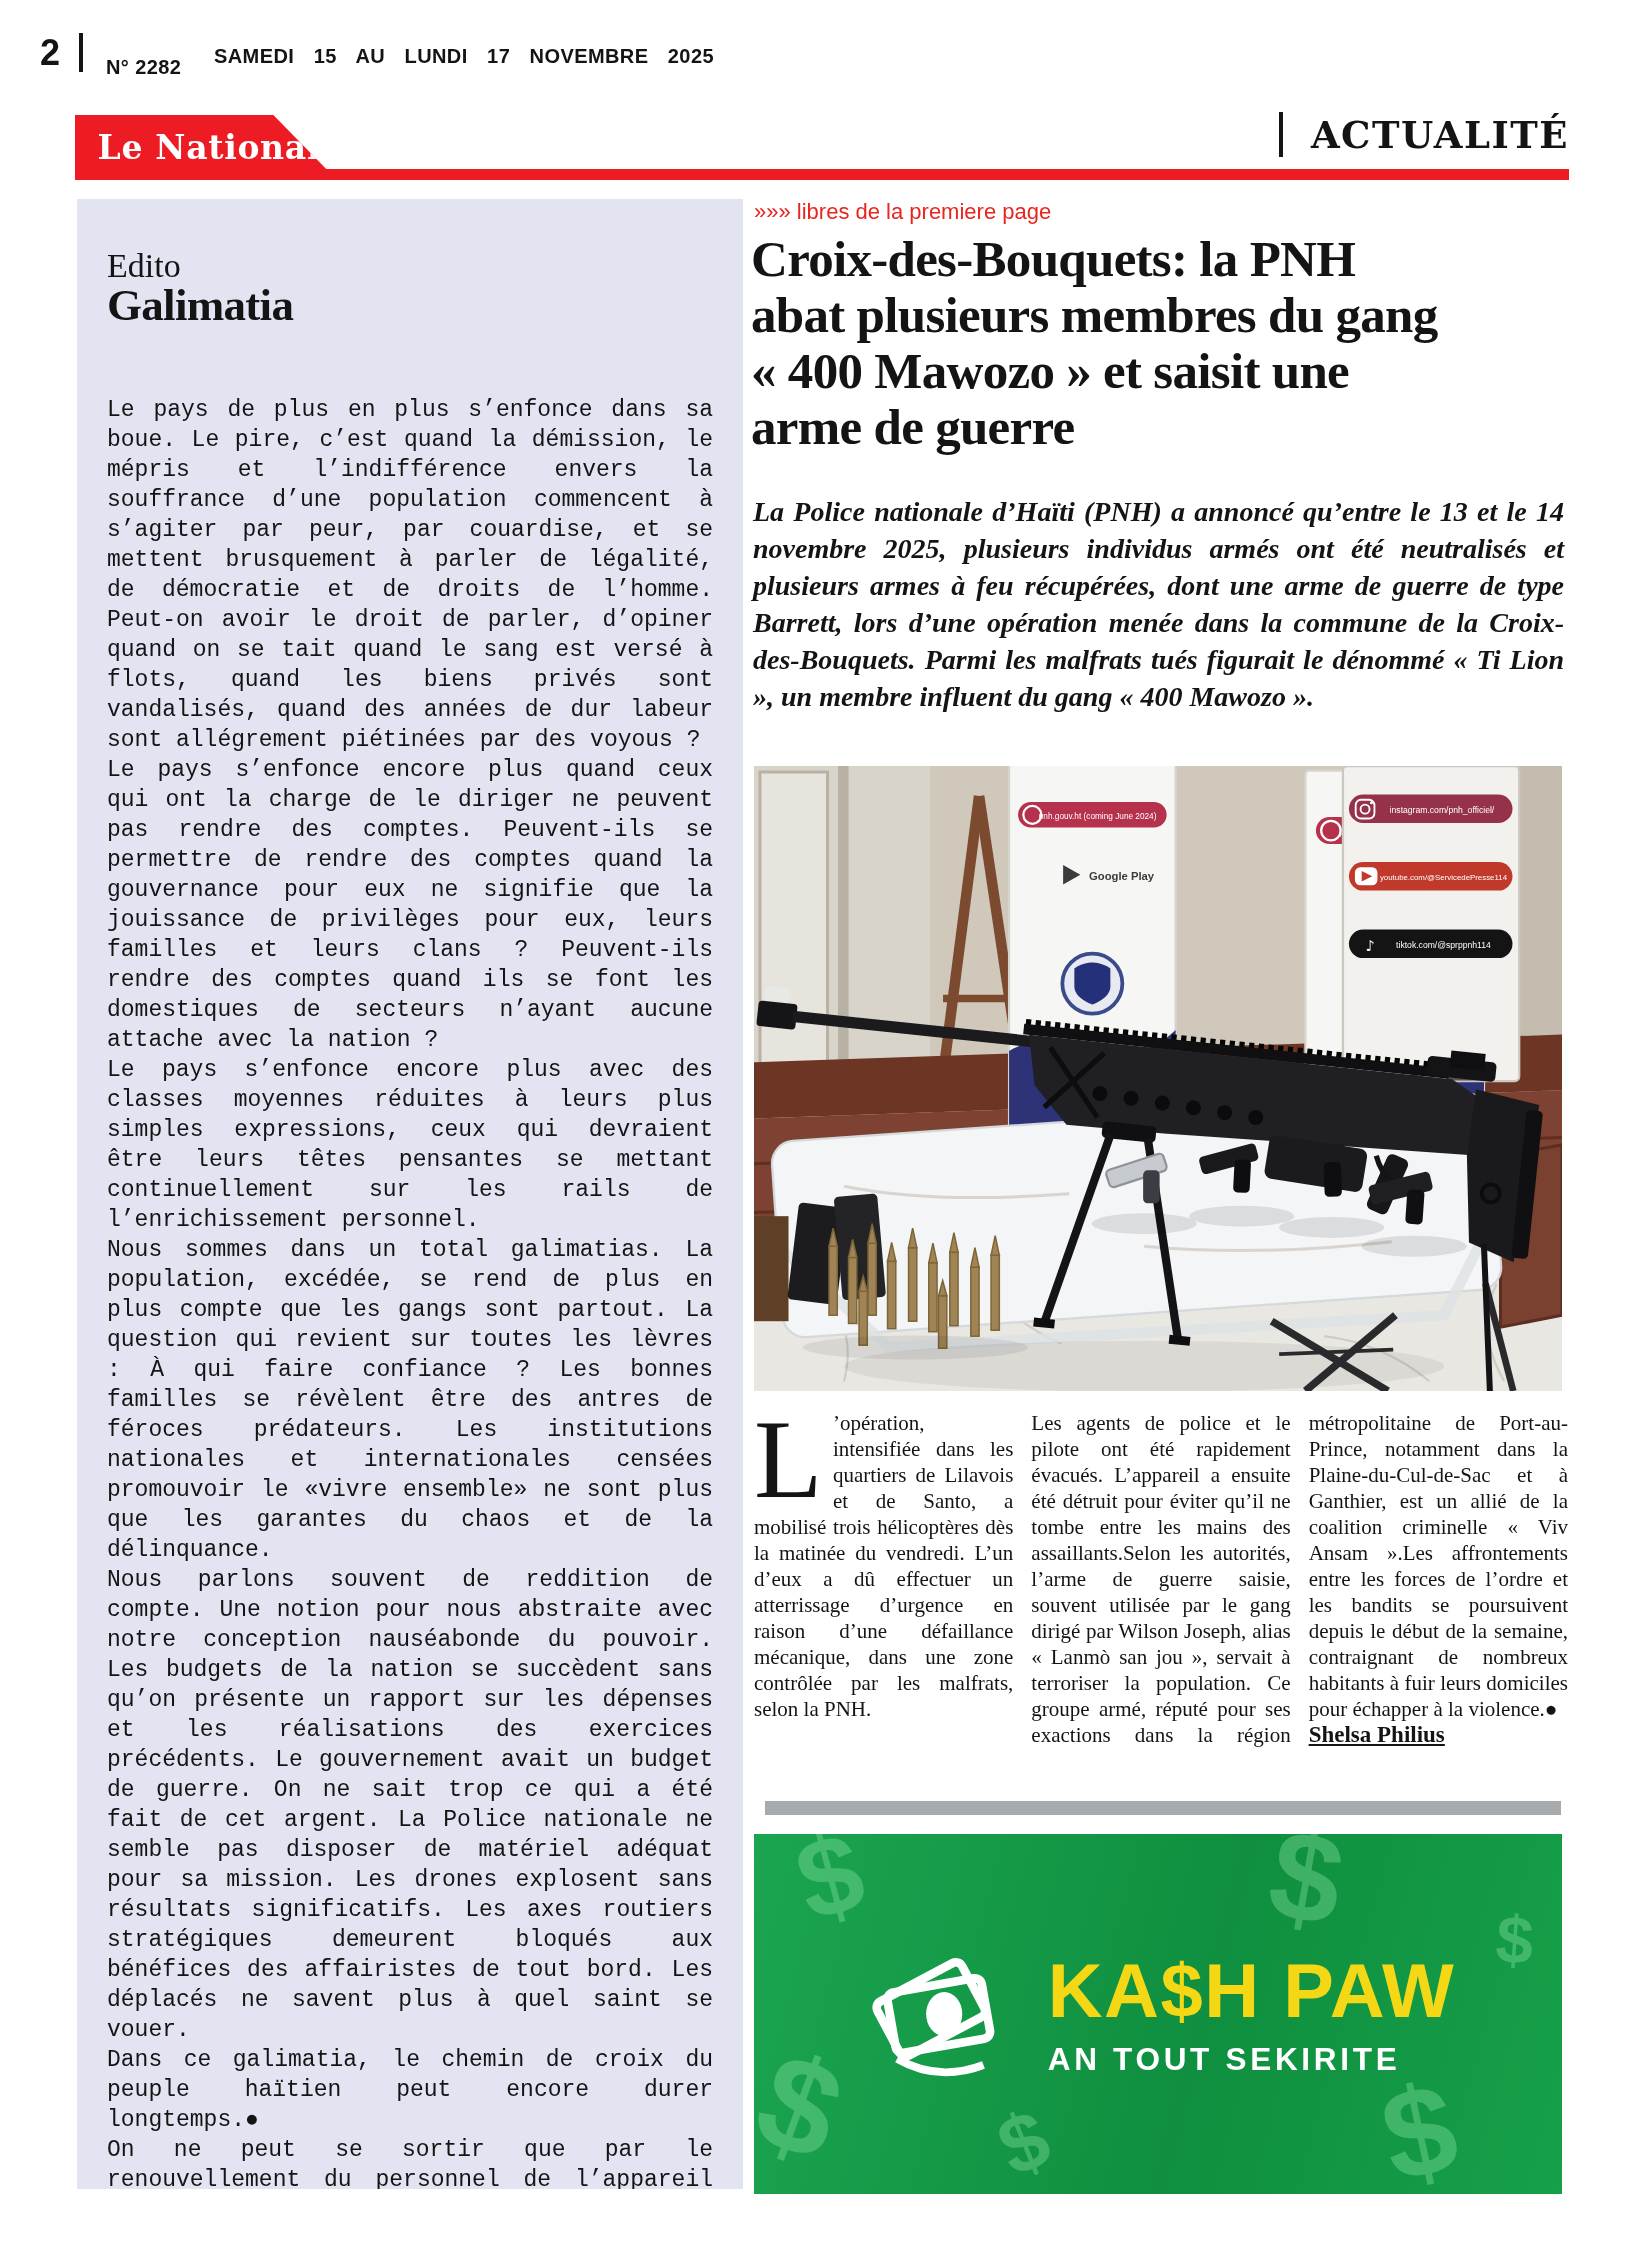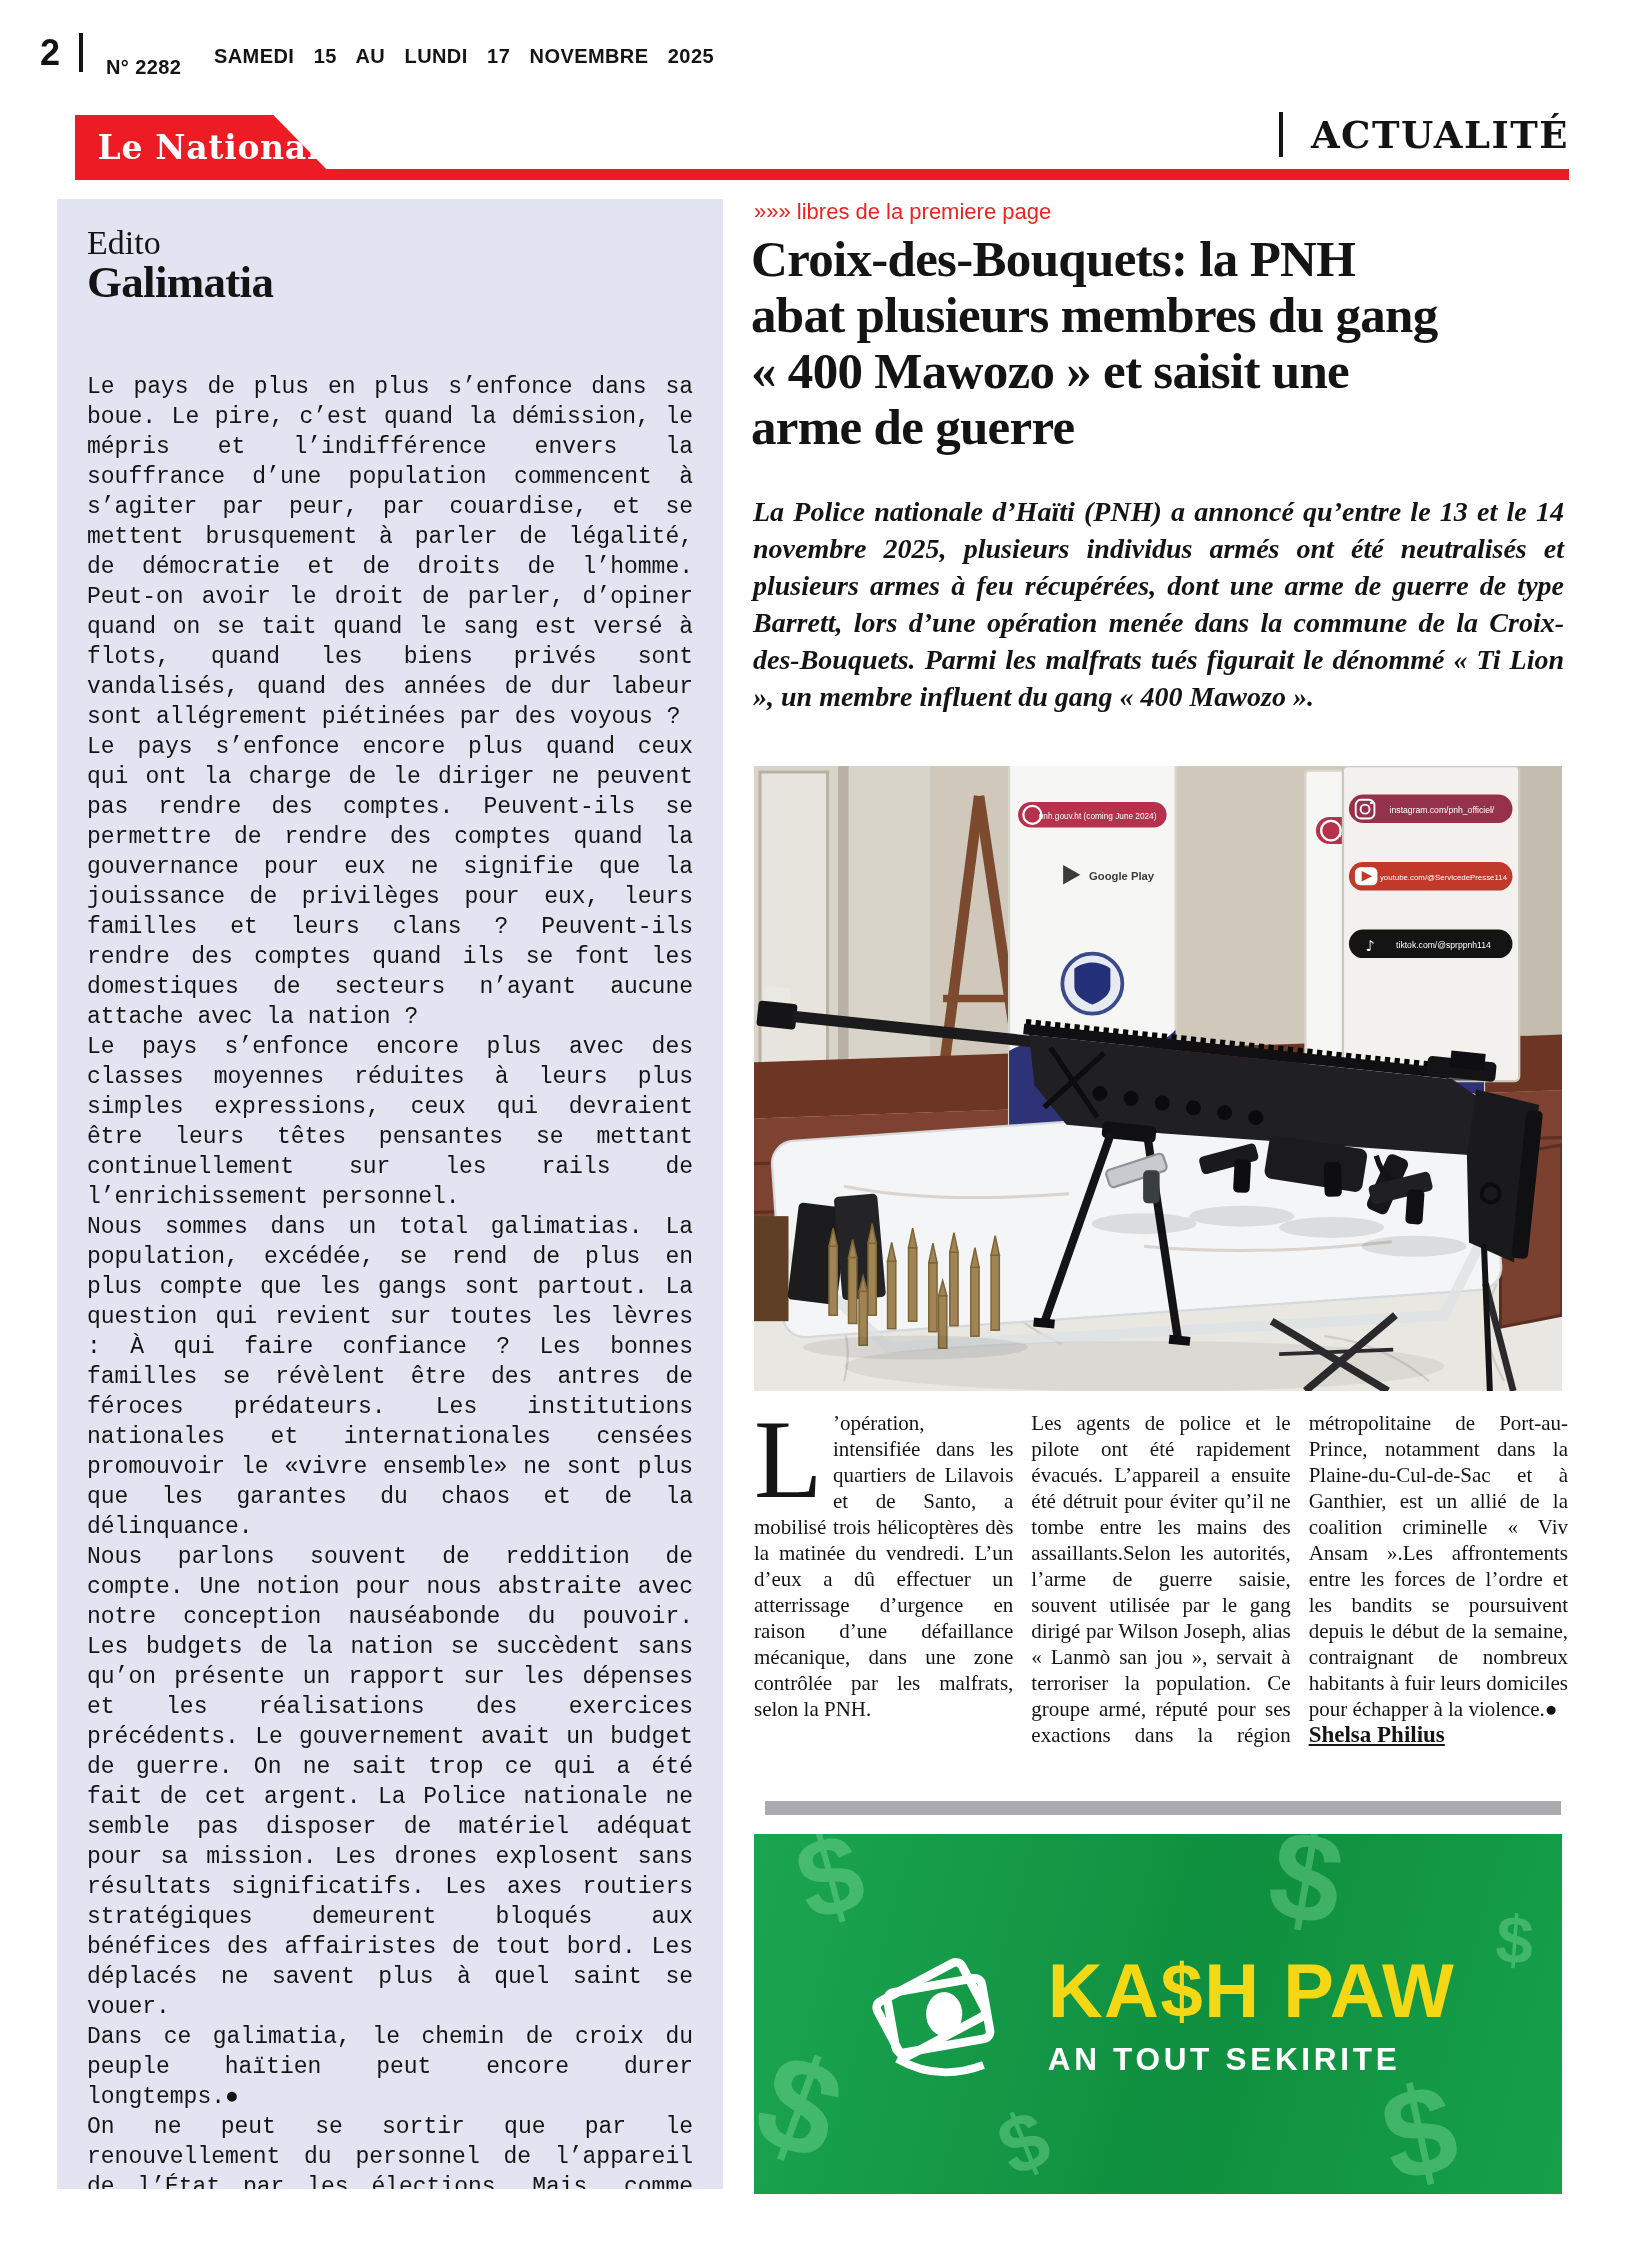"Edito" .edito { left: 57px -> 77px; padding: 27px 30px 43px -> 50px 30px 43px }
